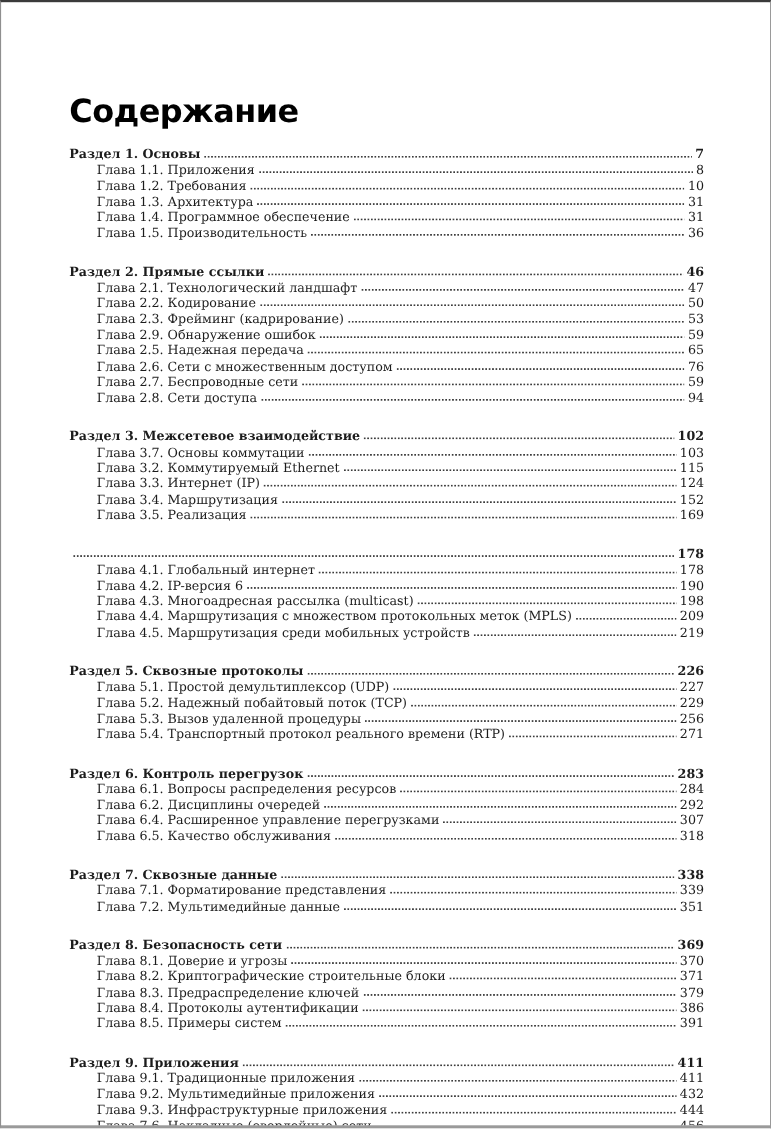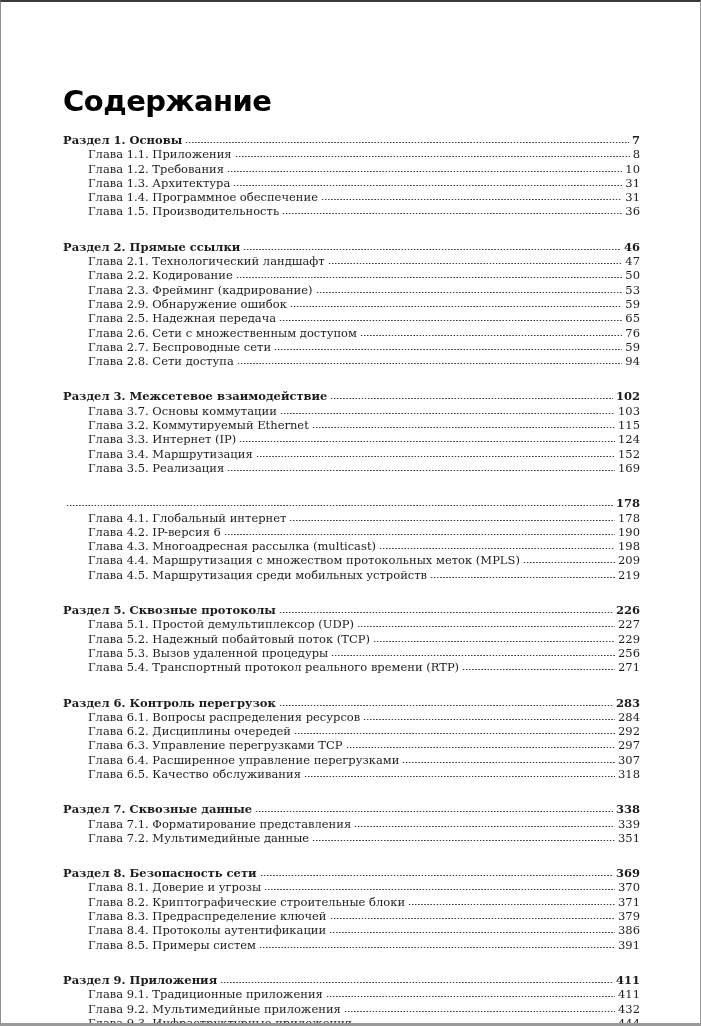"Глава 6.3. Управление перегрузками TCP" div.toc-row { html: <div> <span>Глава 6.3. Управление перегрузками TCP</span> <span></span> <span>297</span> </div> -> none }
